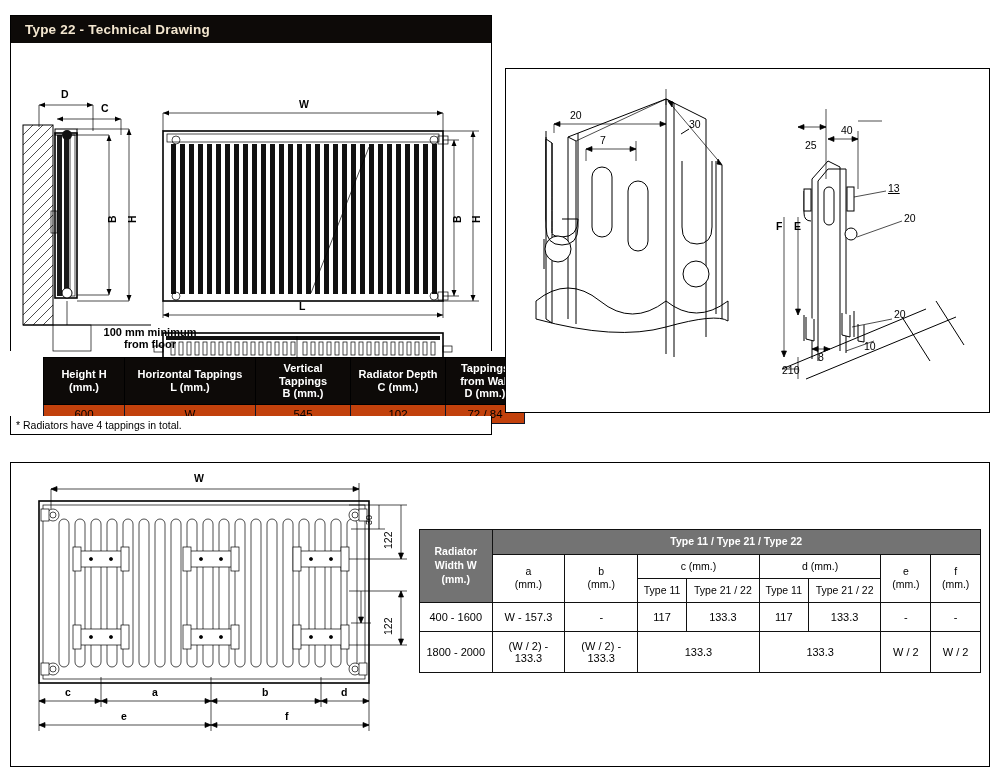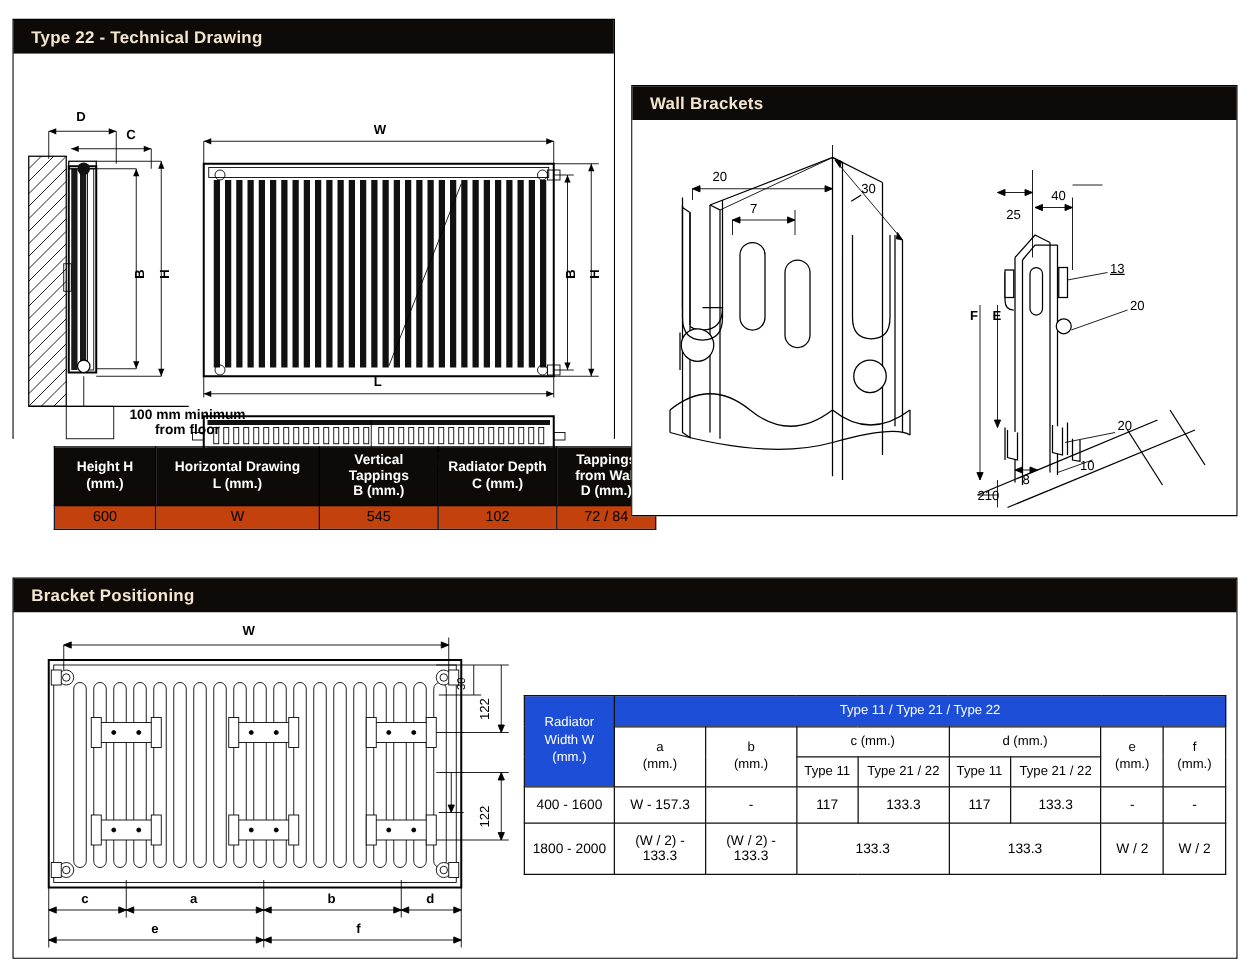"Wall Brackets" div.panel-header { html: <div>Wall Brackets</div> -> none }
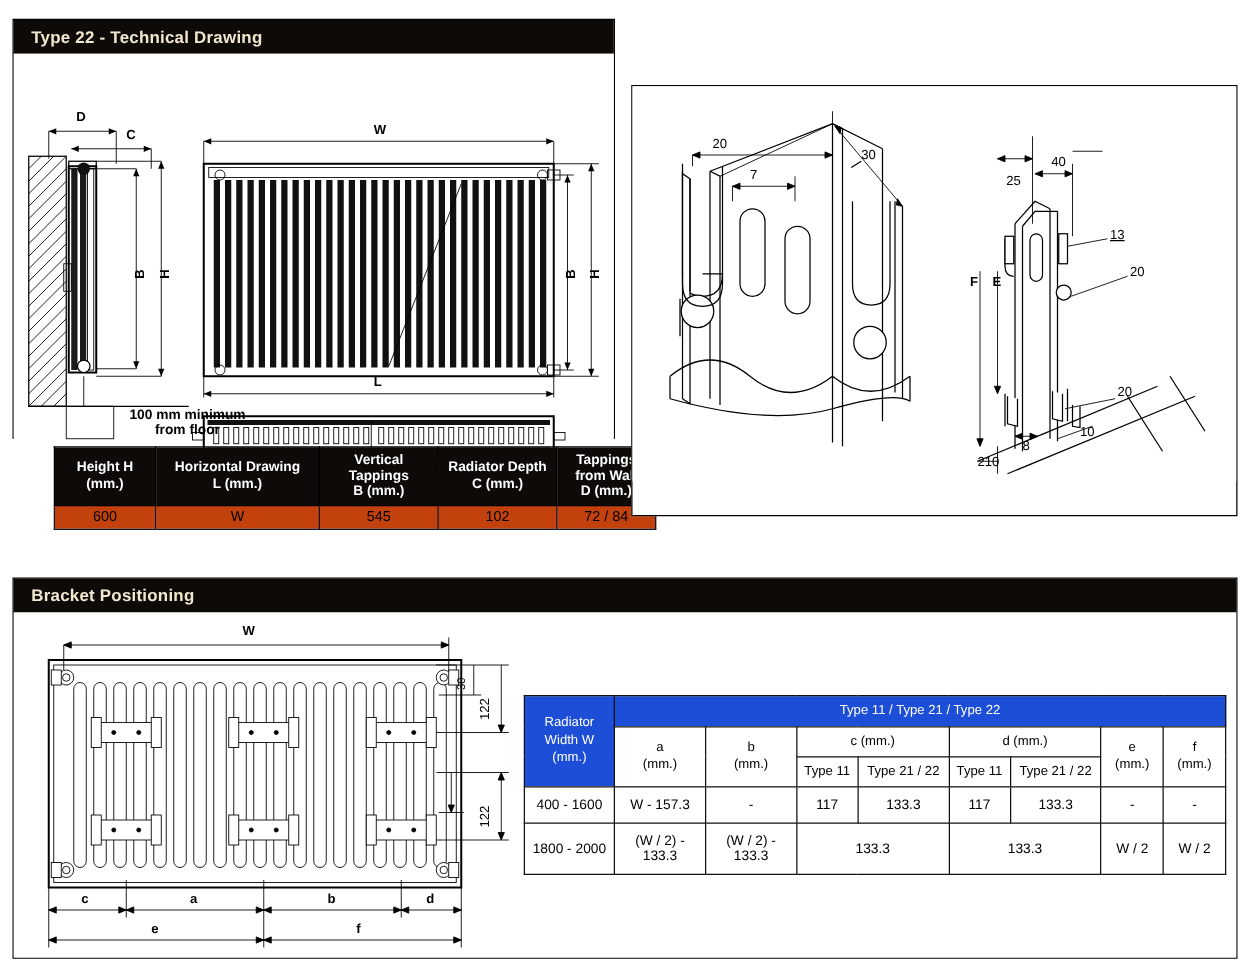"Horizontal Drawing" span { text: Drawing -> Tappings }
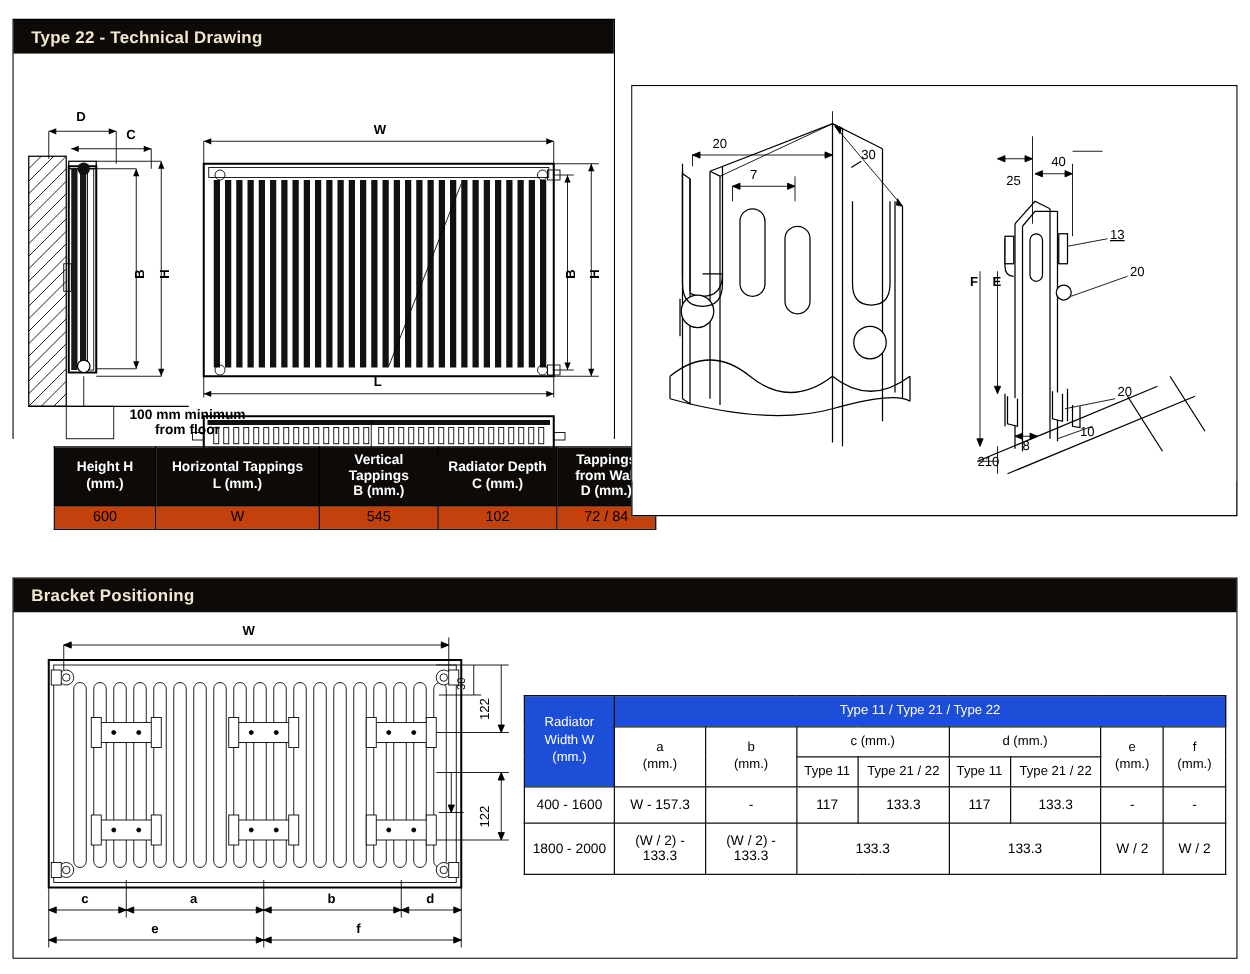"* Radiators have 4 tappings" div.footnote { html: none -> <div>* Radiators have 4 tappings in total.</div> }
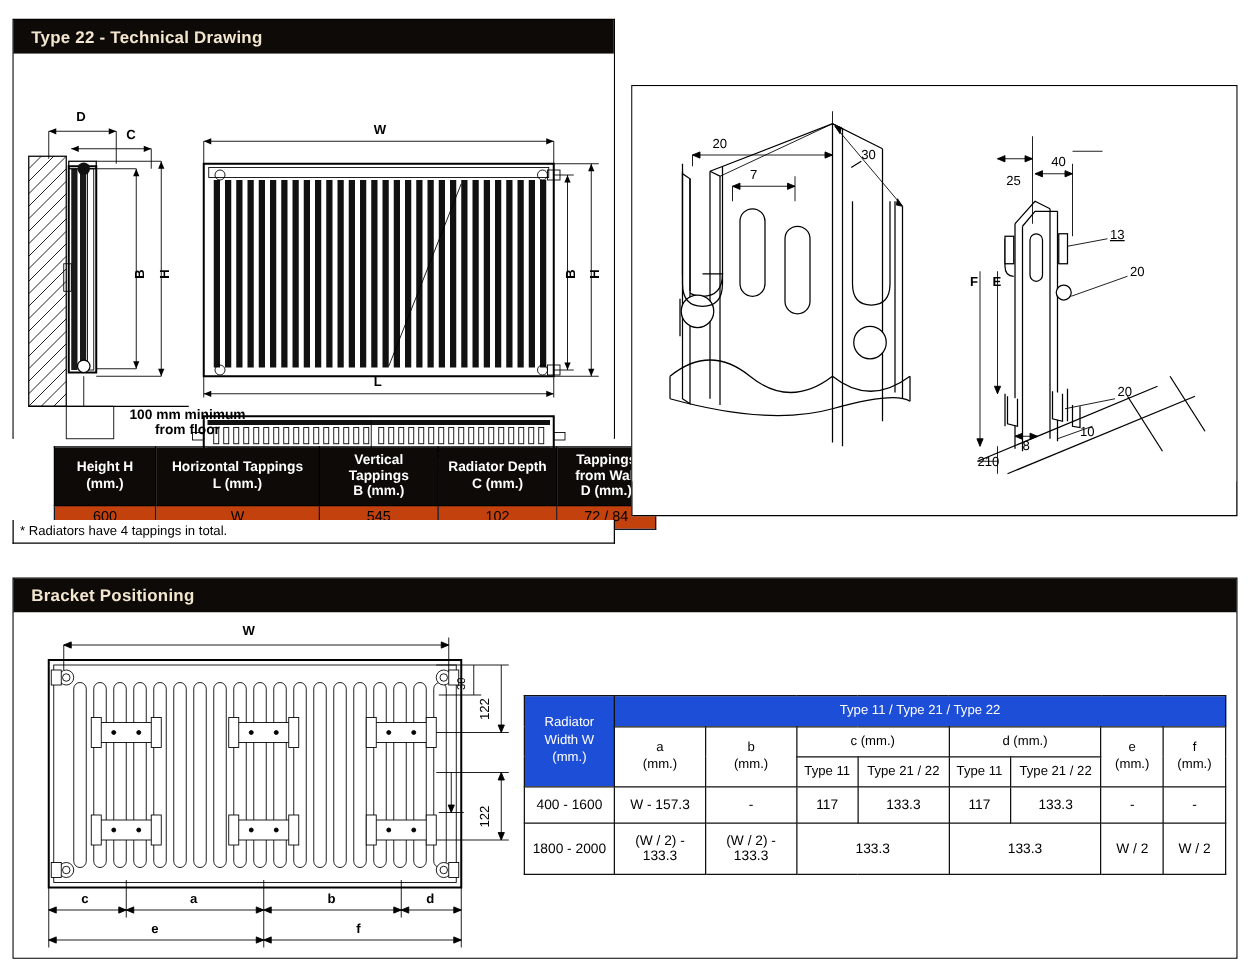"Bracket Positioning" div.panel-header { html: <div>Bracket Positioning</div> -> none }
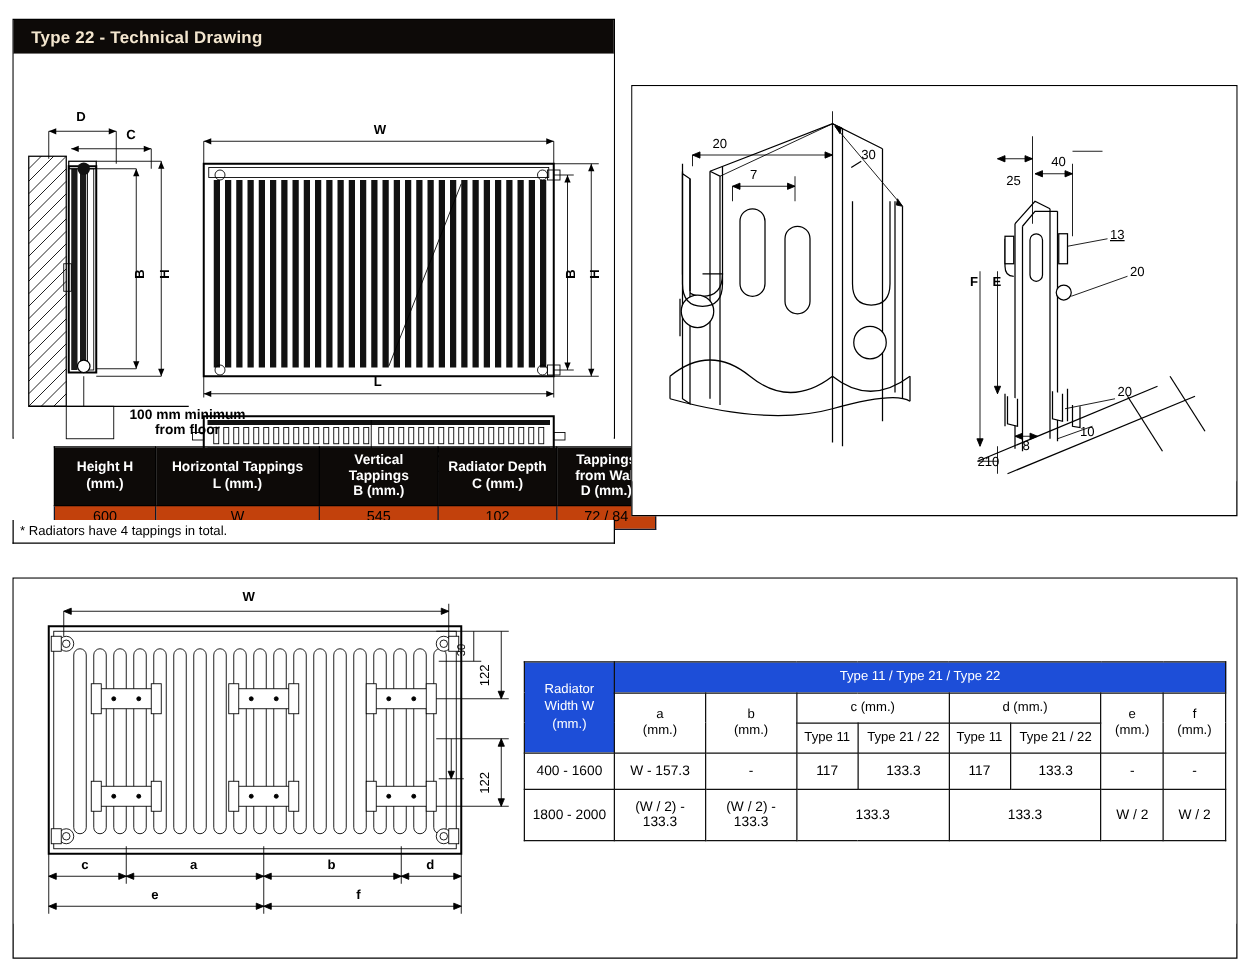"Type 11 / Type 21" .bp-table th.dark { background: #1d4ed8 -> #737373; font-weight: normal -> bold }
